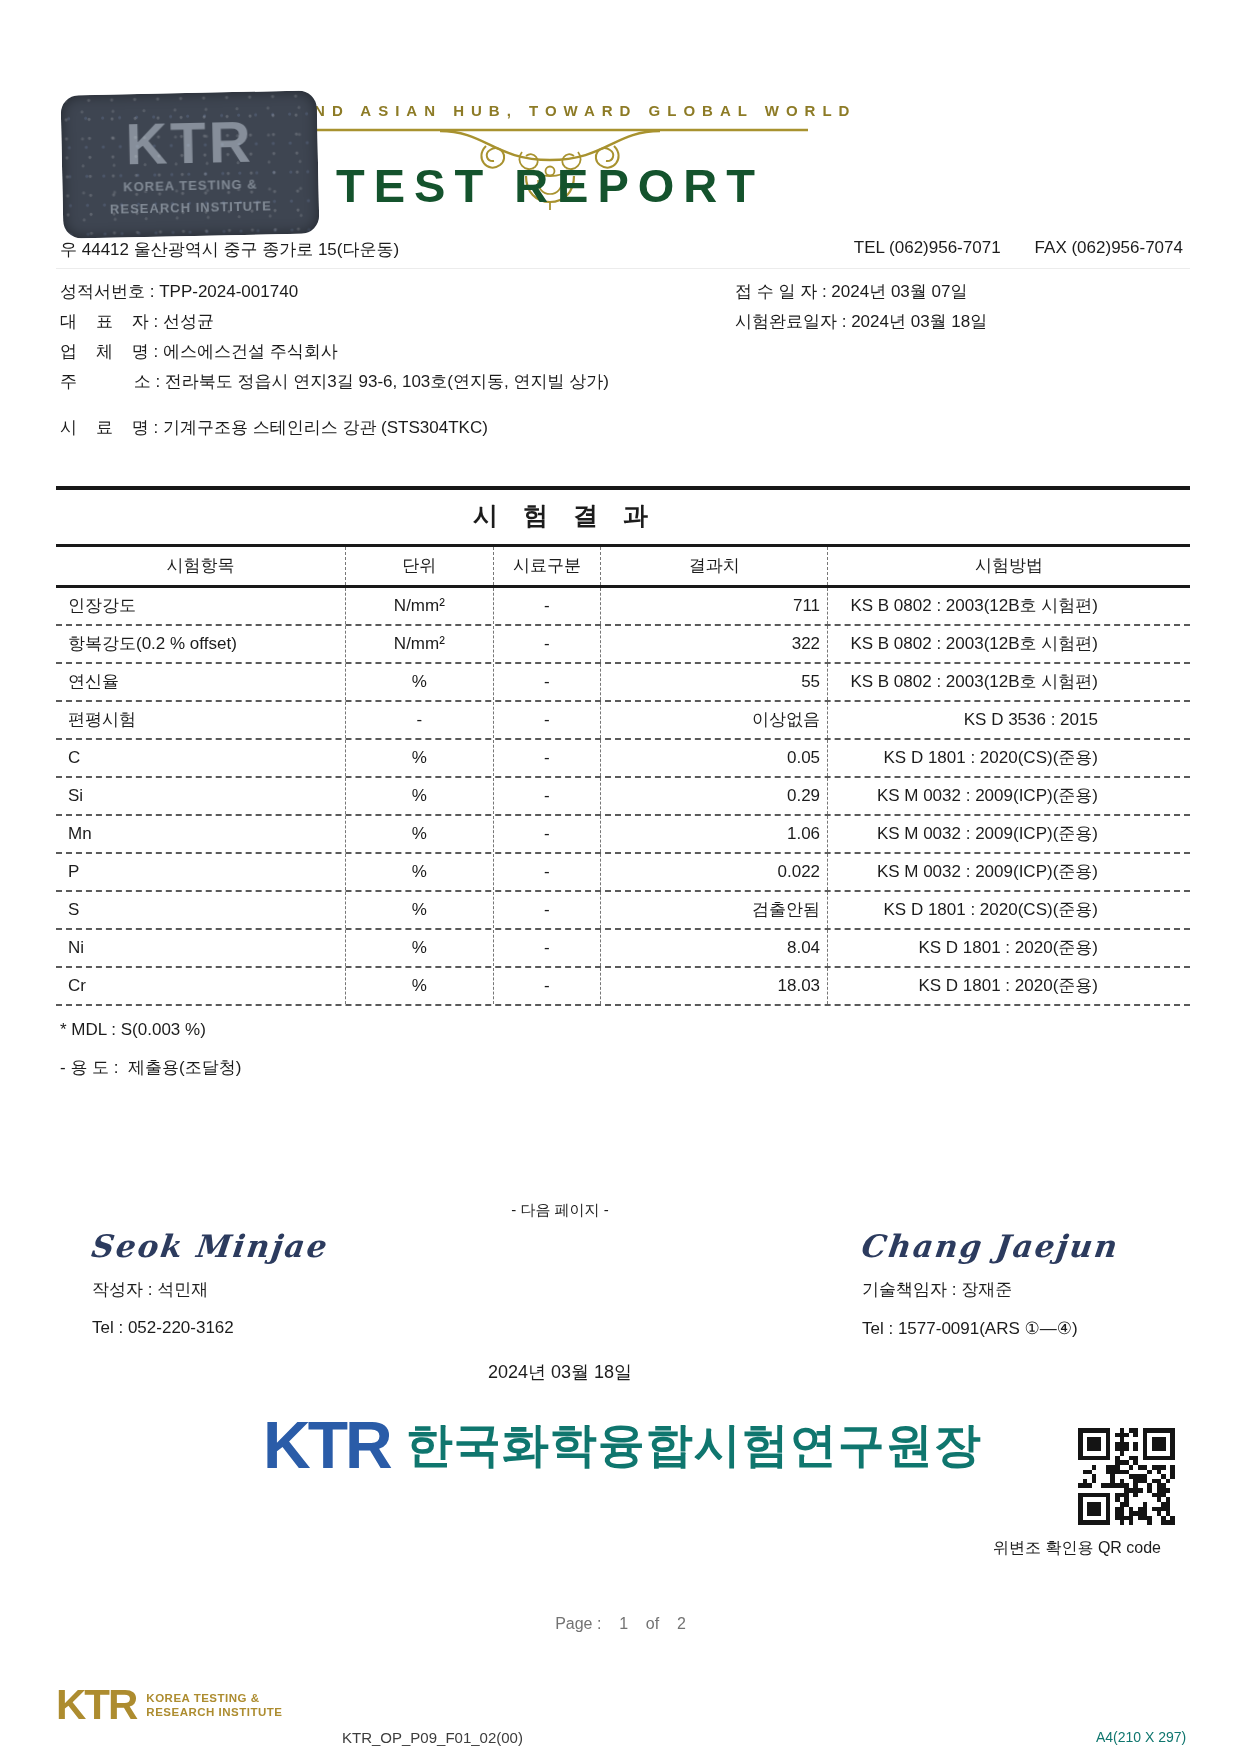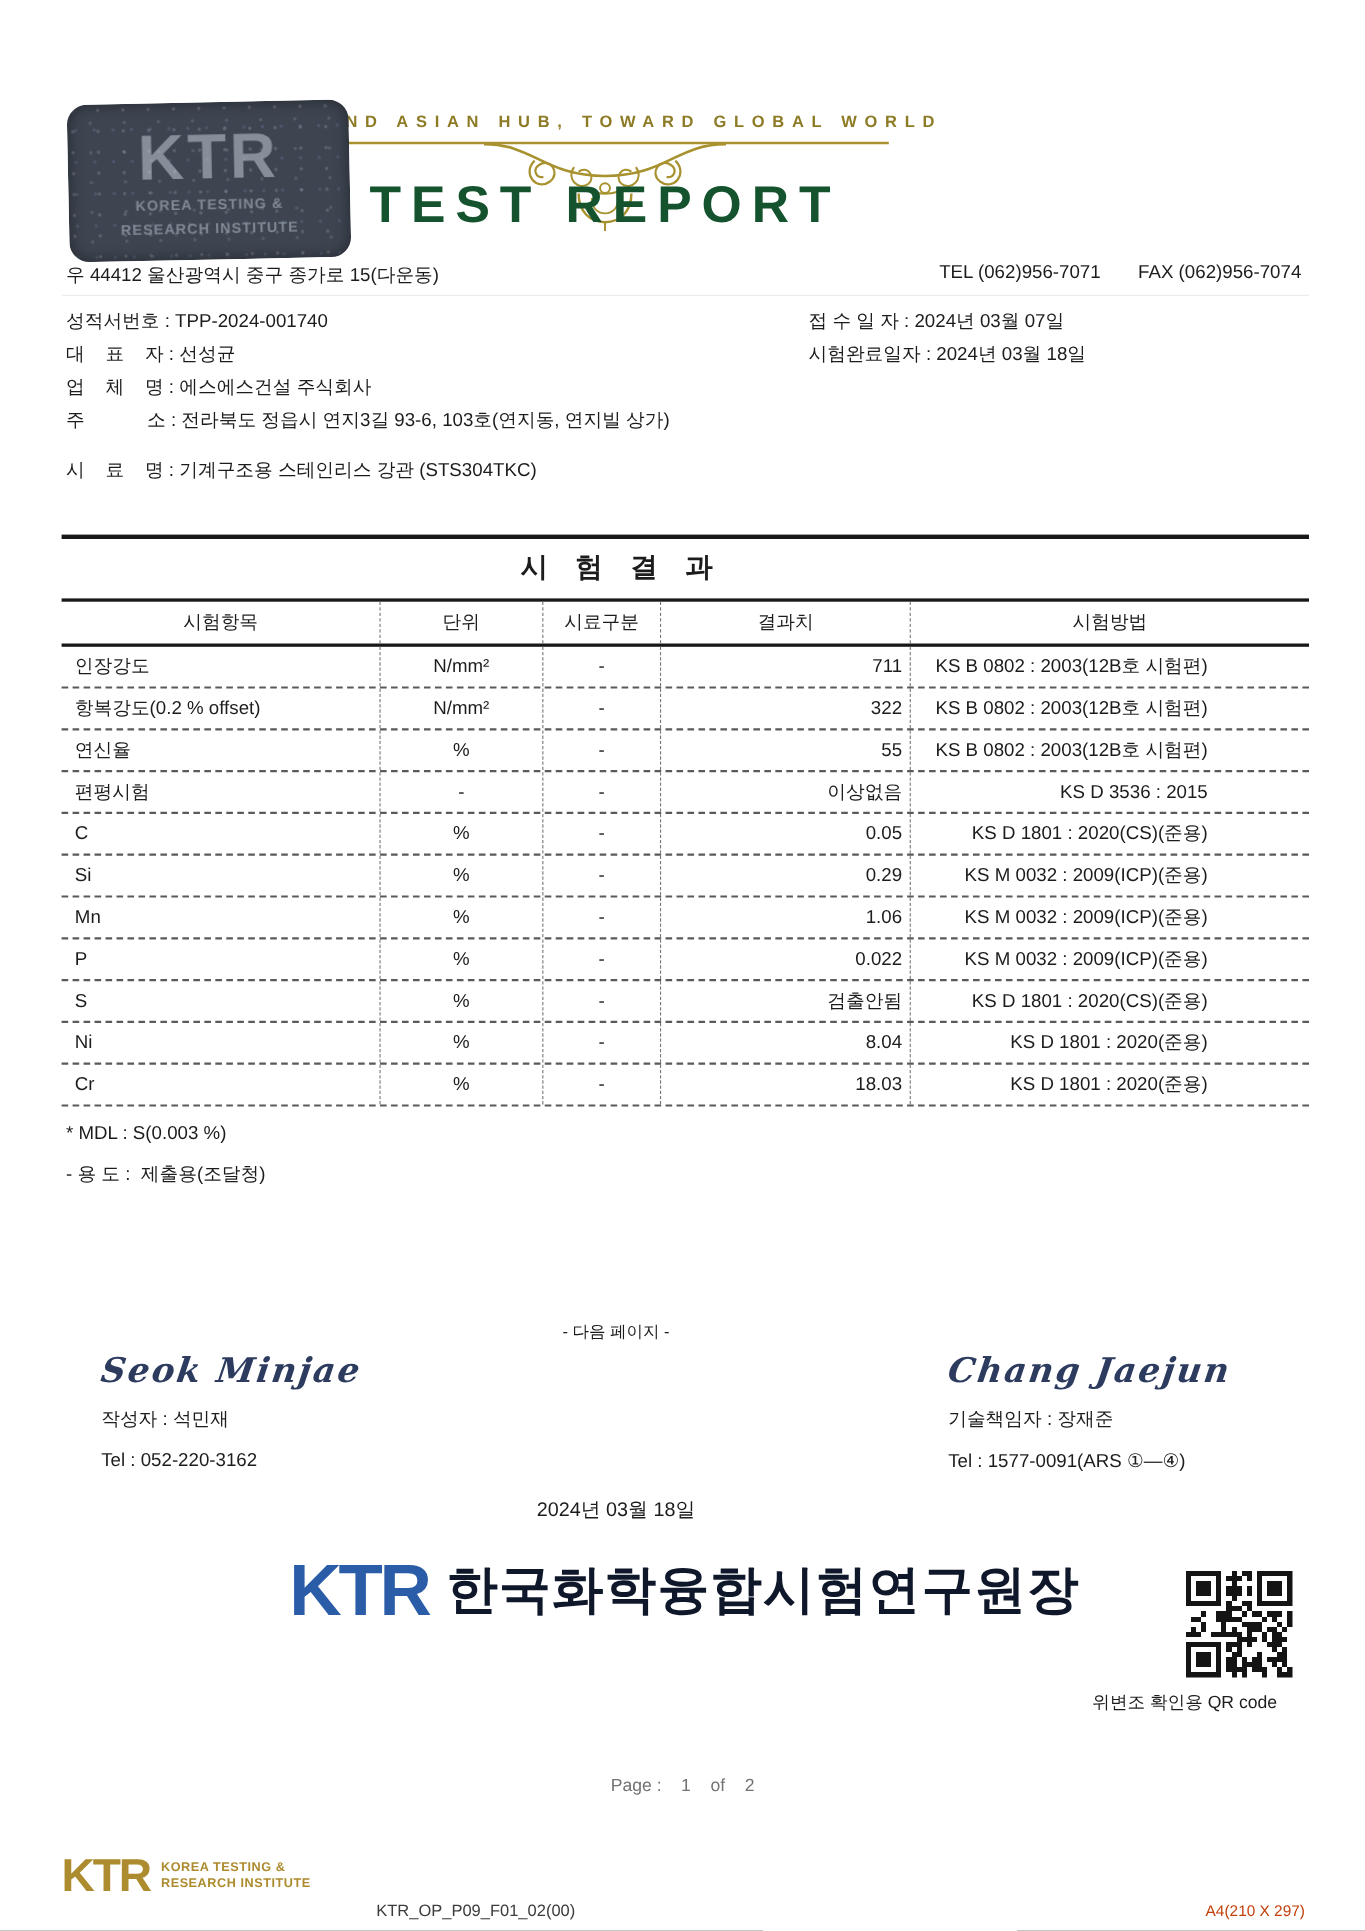"한국화학융합시험연구원장" .org .org-title { color: #0f172a -> #0f766e }
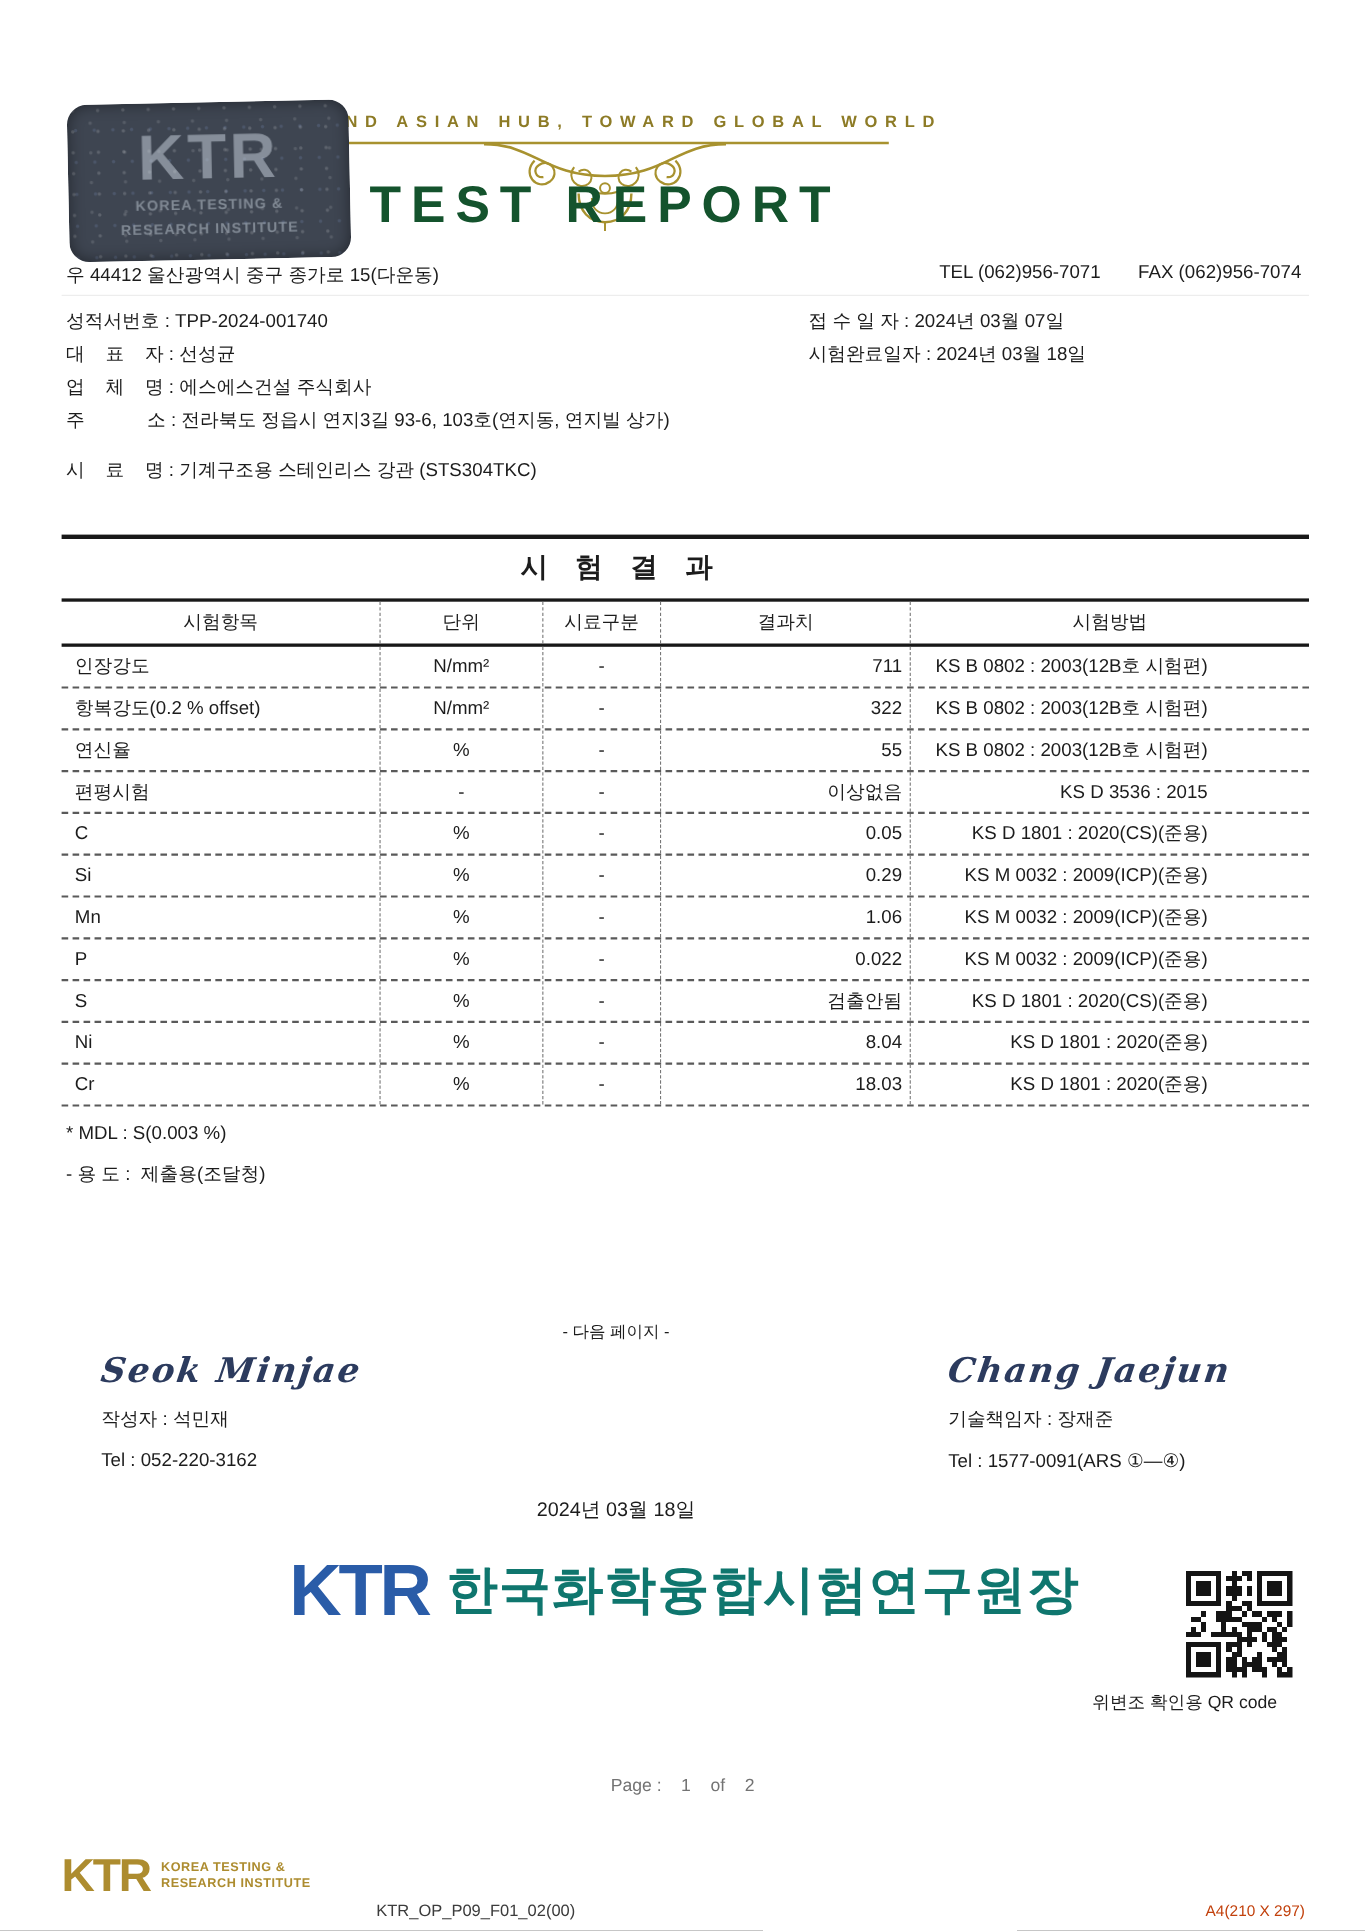"A4(210 X 297)" .paper { color: #c2410c -> #0f766e }
